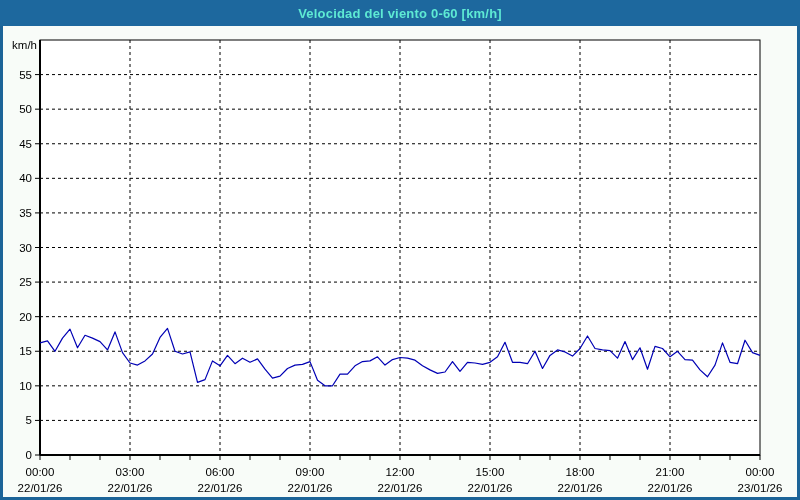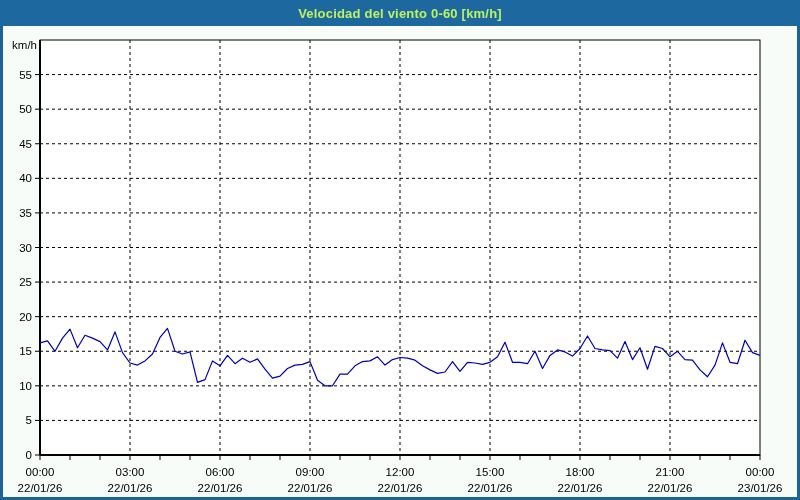"Velocidad del viento 0-60 [km/h]" .titlebar { color: #bef264 -> #5eead4 }
